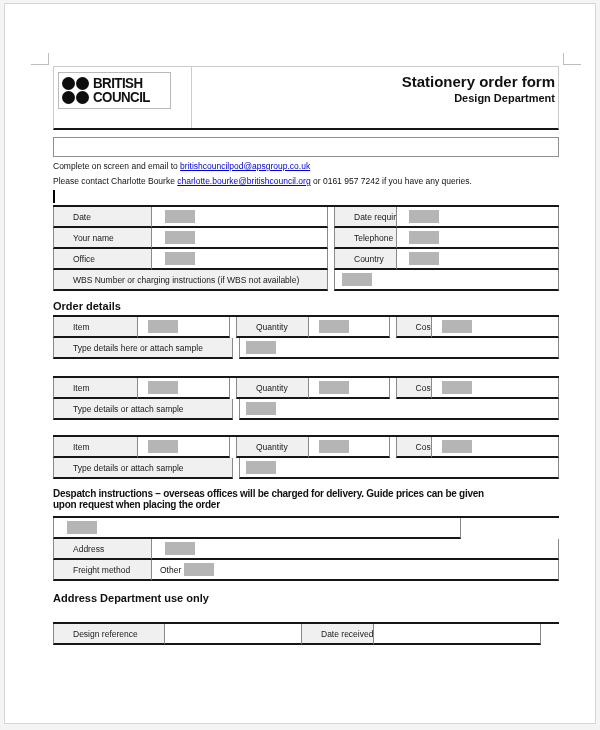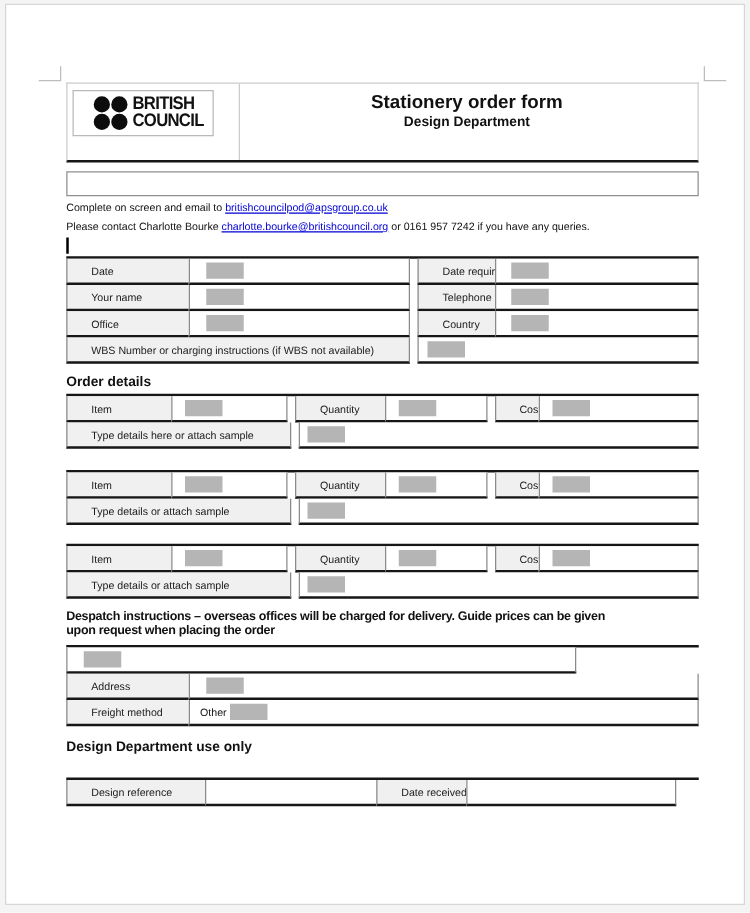"BRITISH" .logo-box { padding-left: 16px -> 3px }
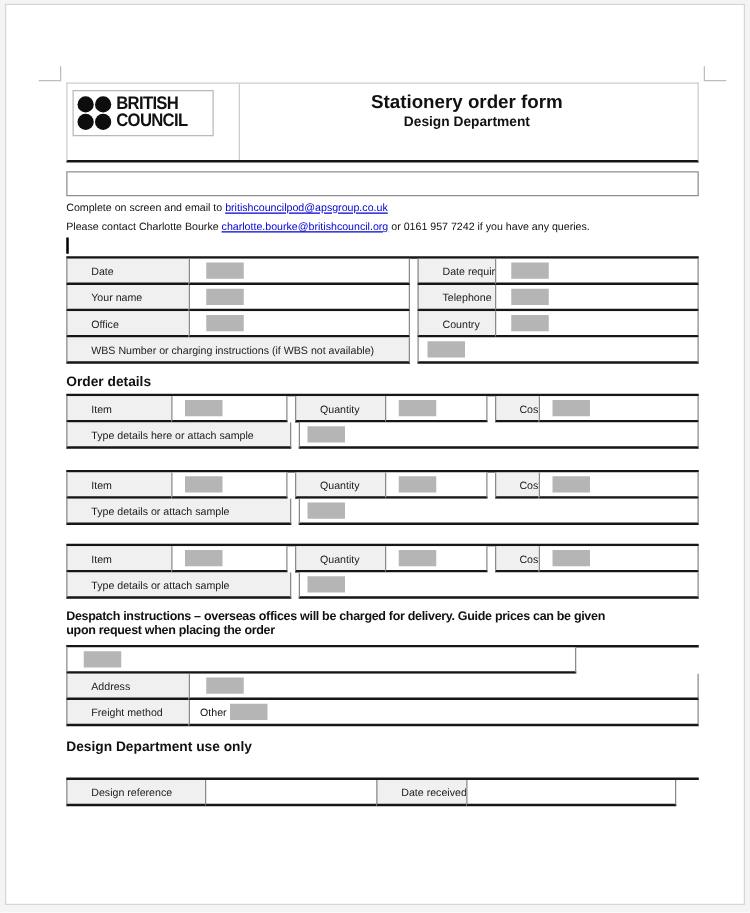"Stationery order form" .title-cell { text-align: center -> right }
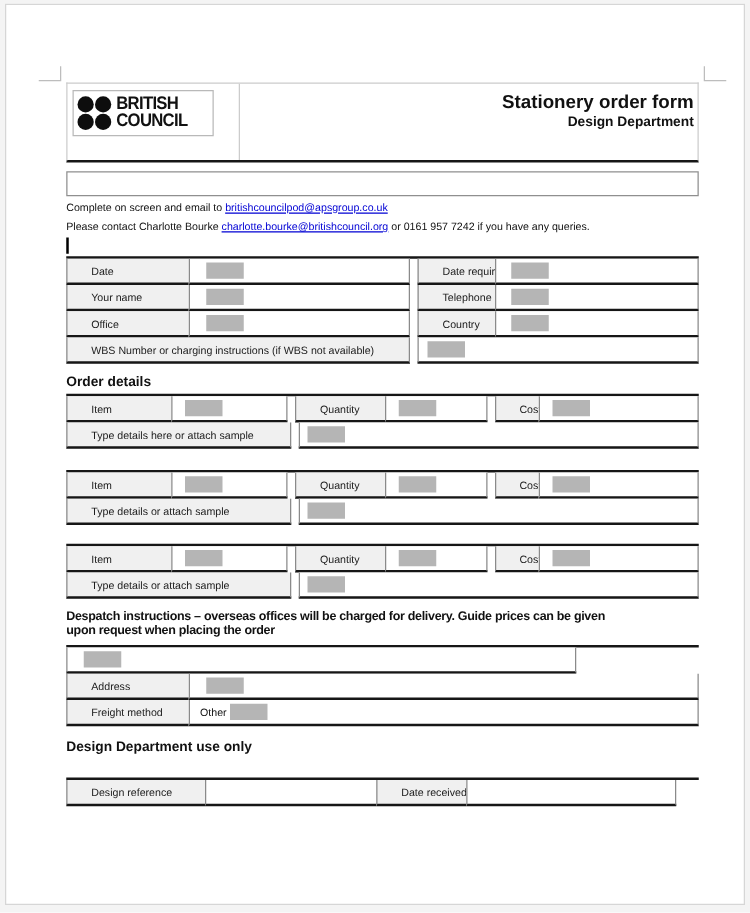"Design Department use only" div.sect-h { text: Design -> Address }
